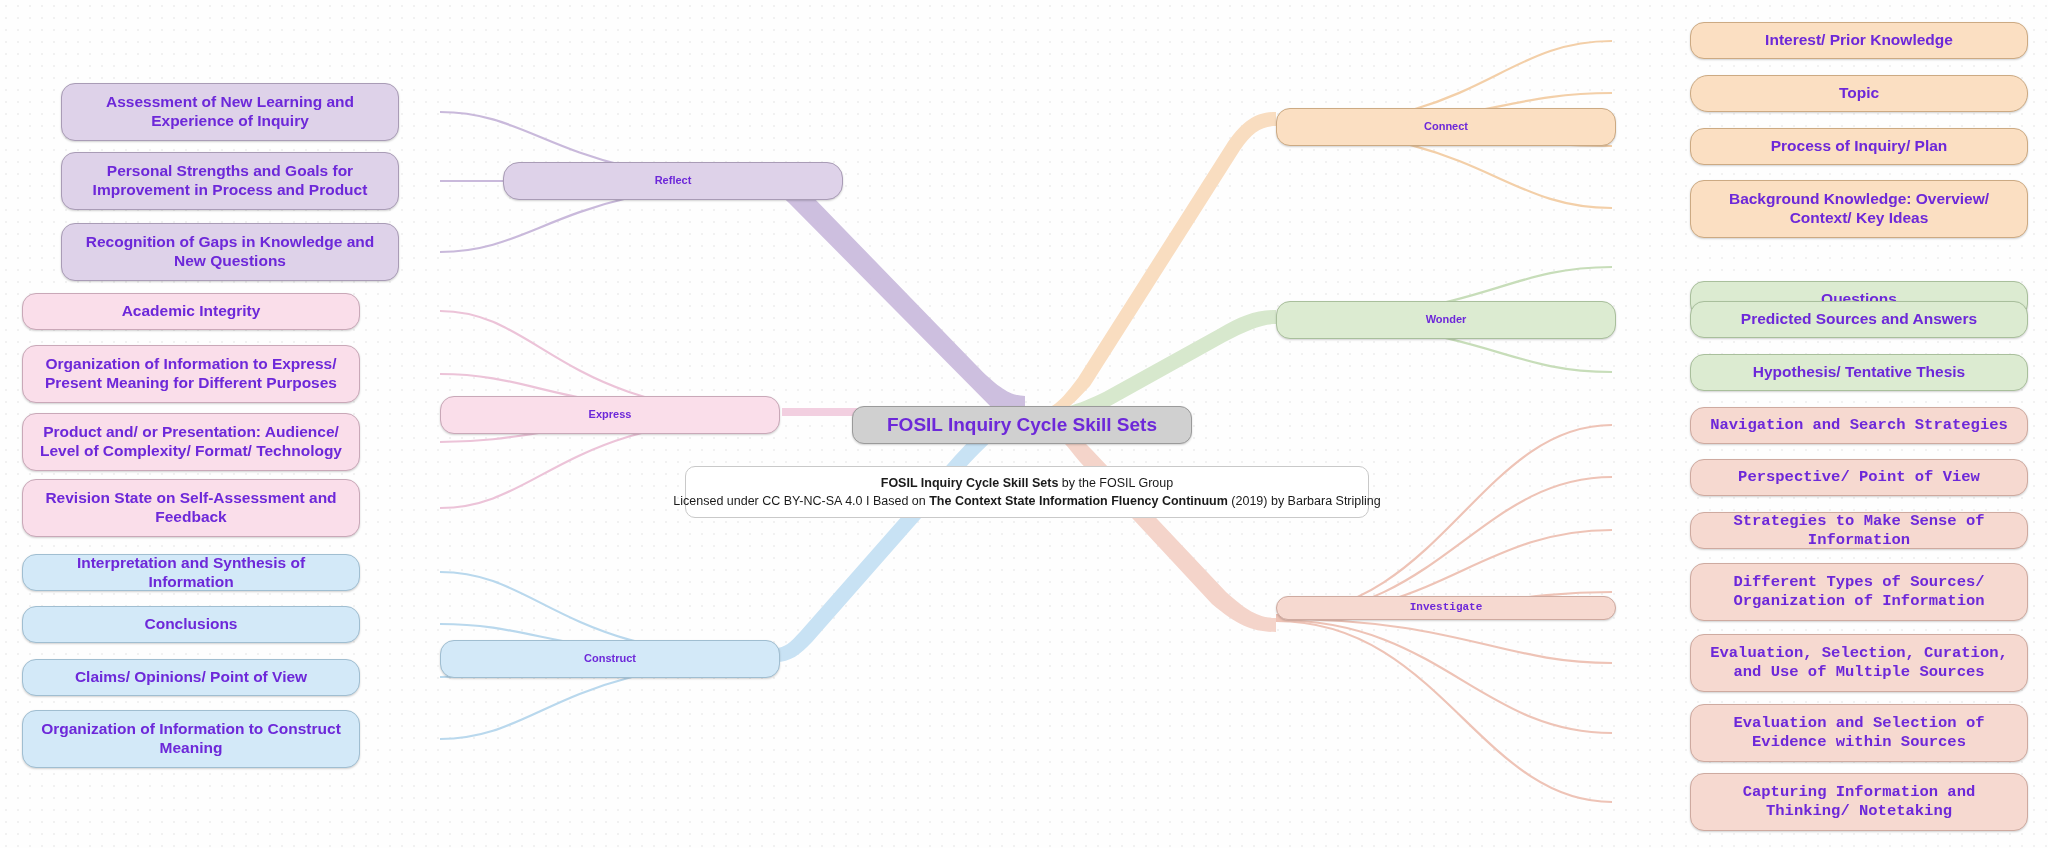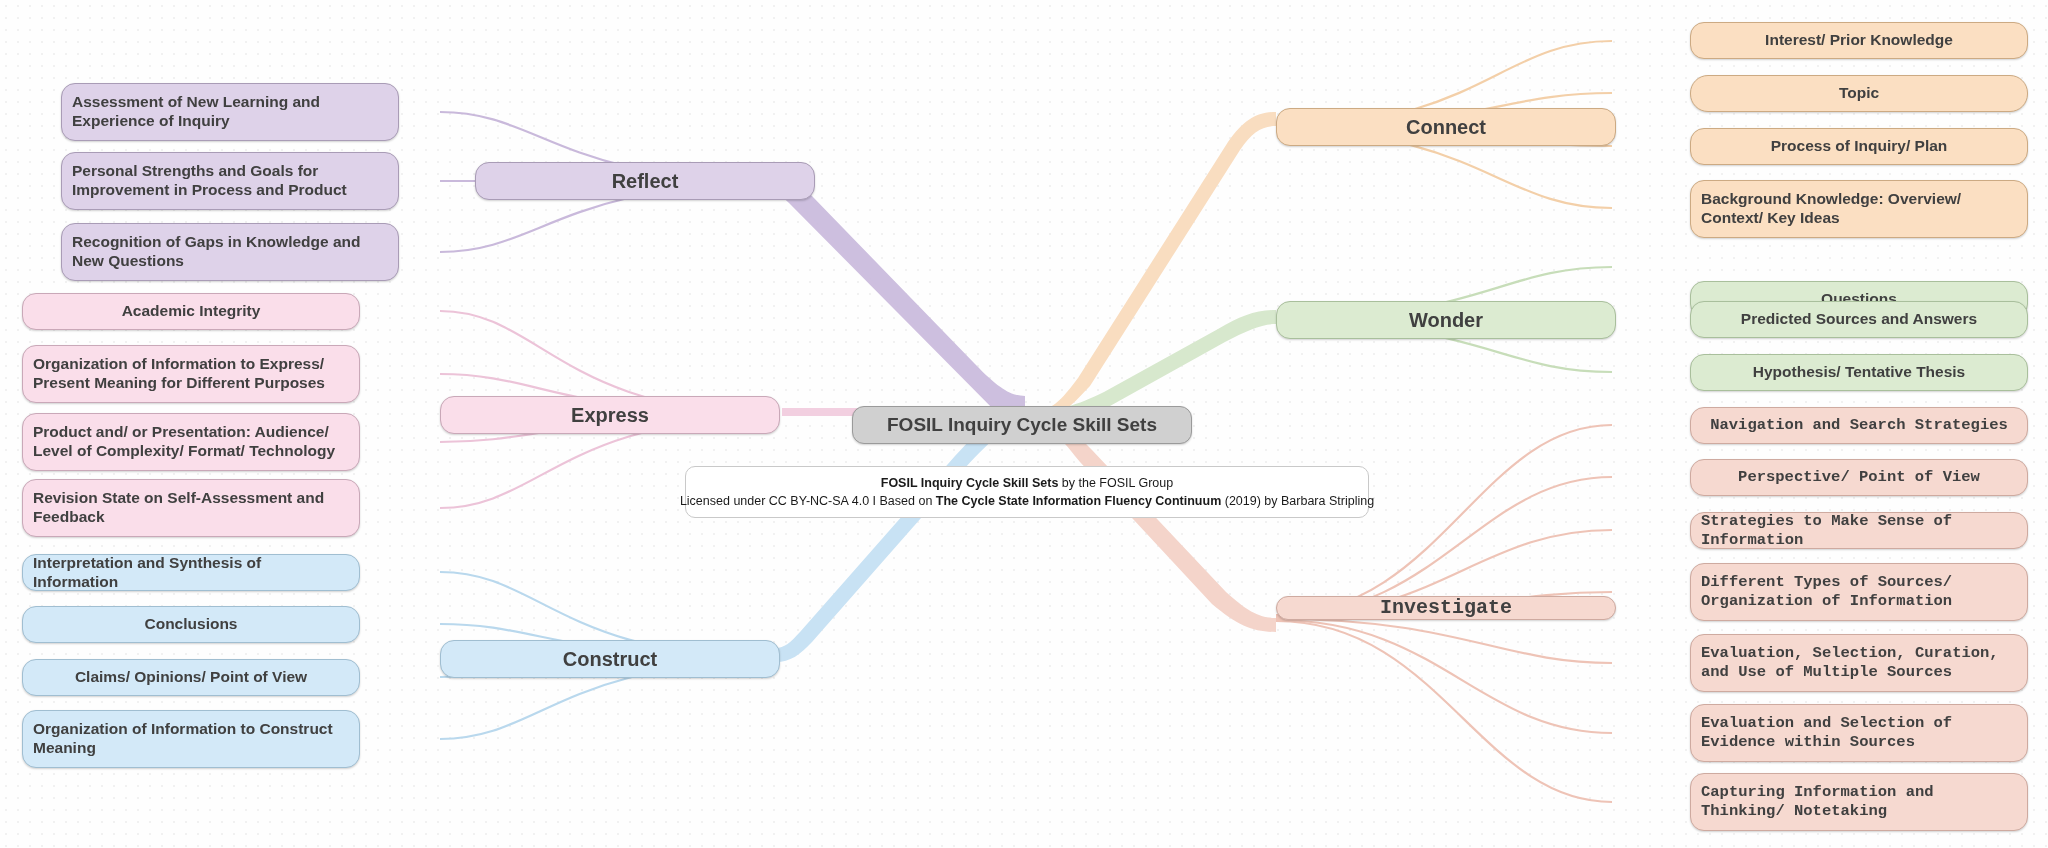"Interest/ Prior Knowledge" .node { color: #404040 -> #6d28d9; text-align: none -> center }
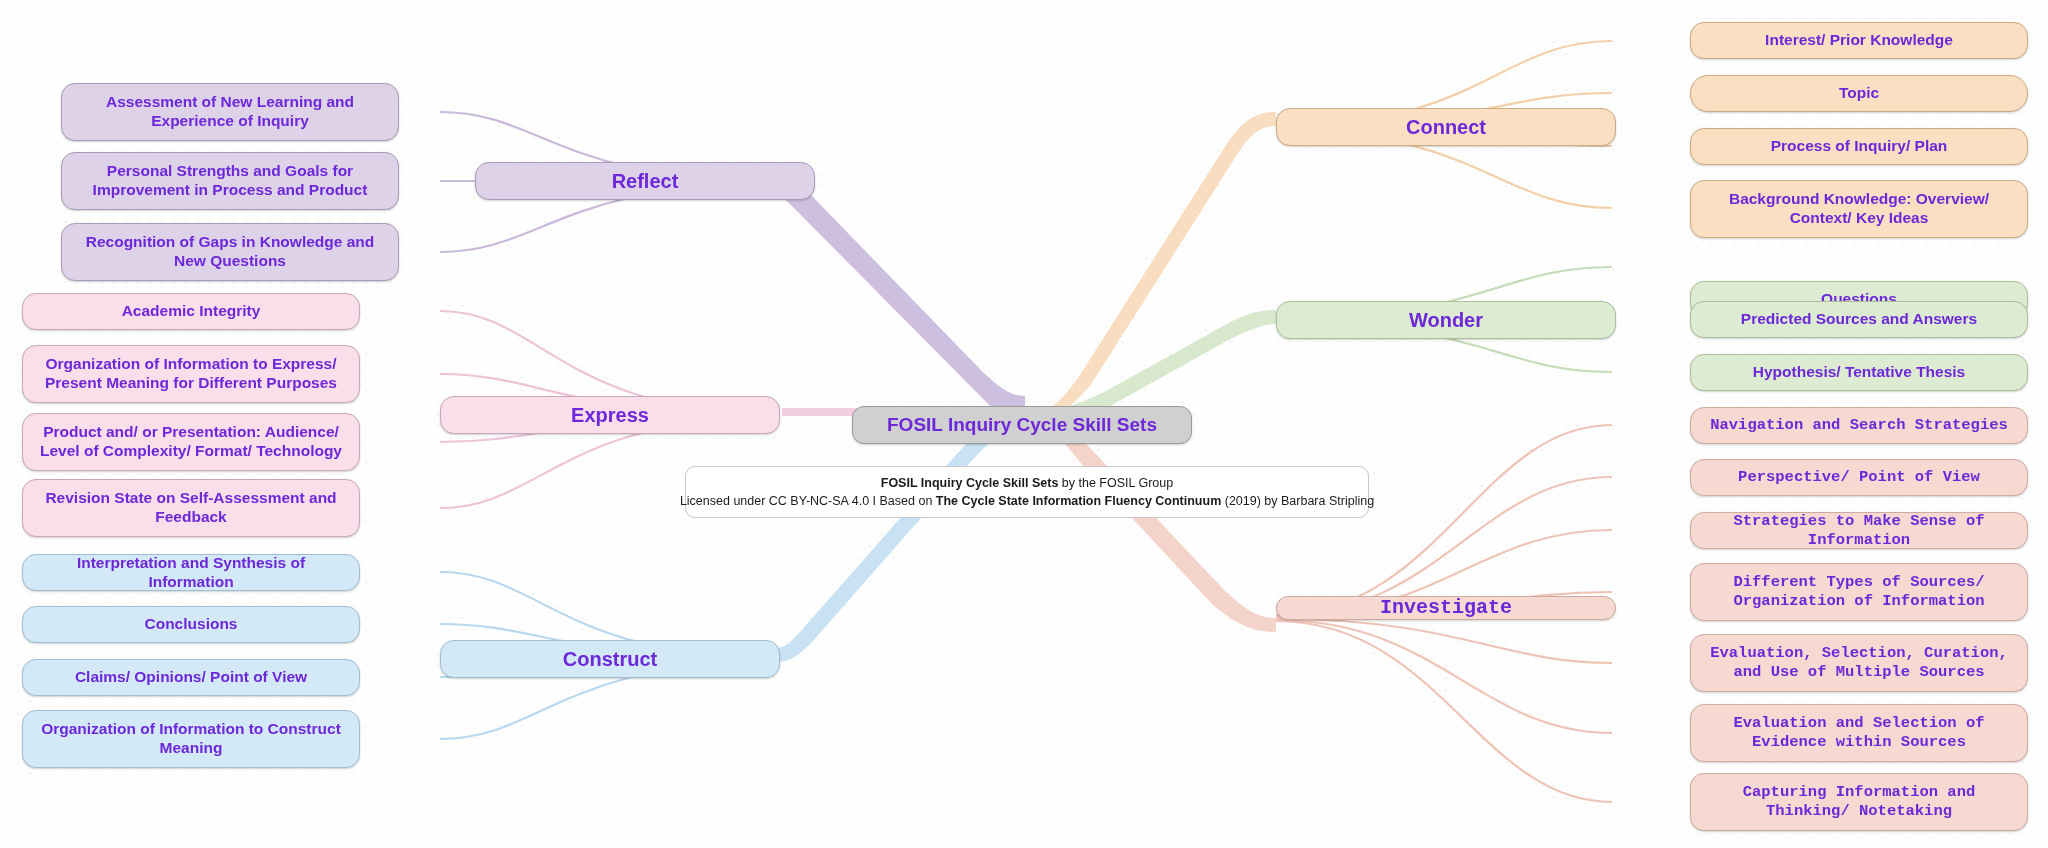"Connect" .branch { font-size: 20px -> 11px }
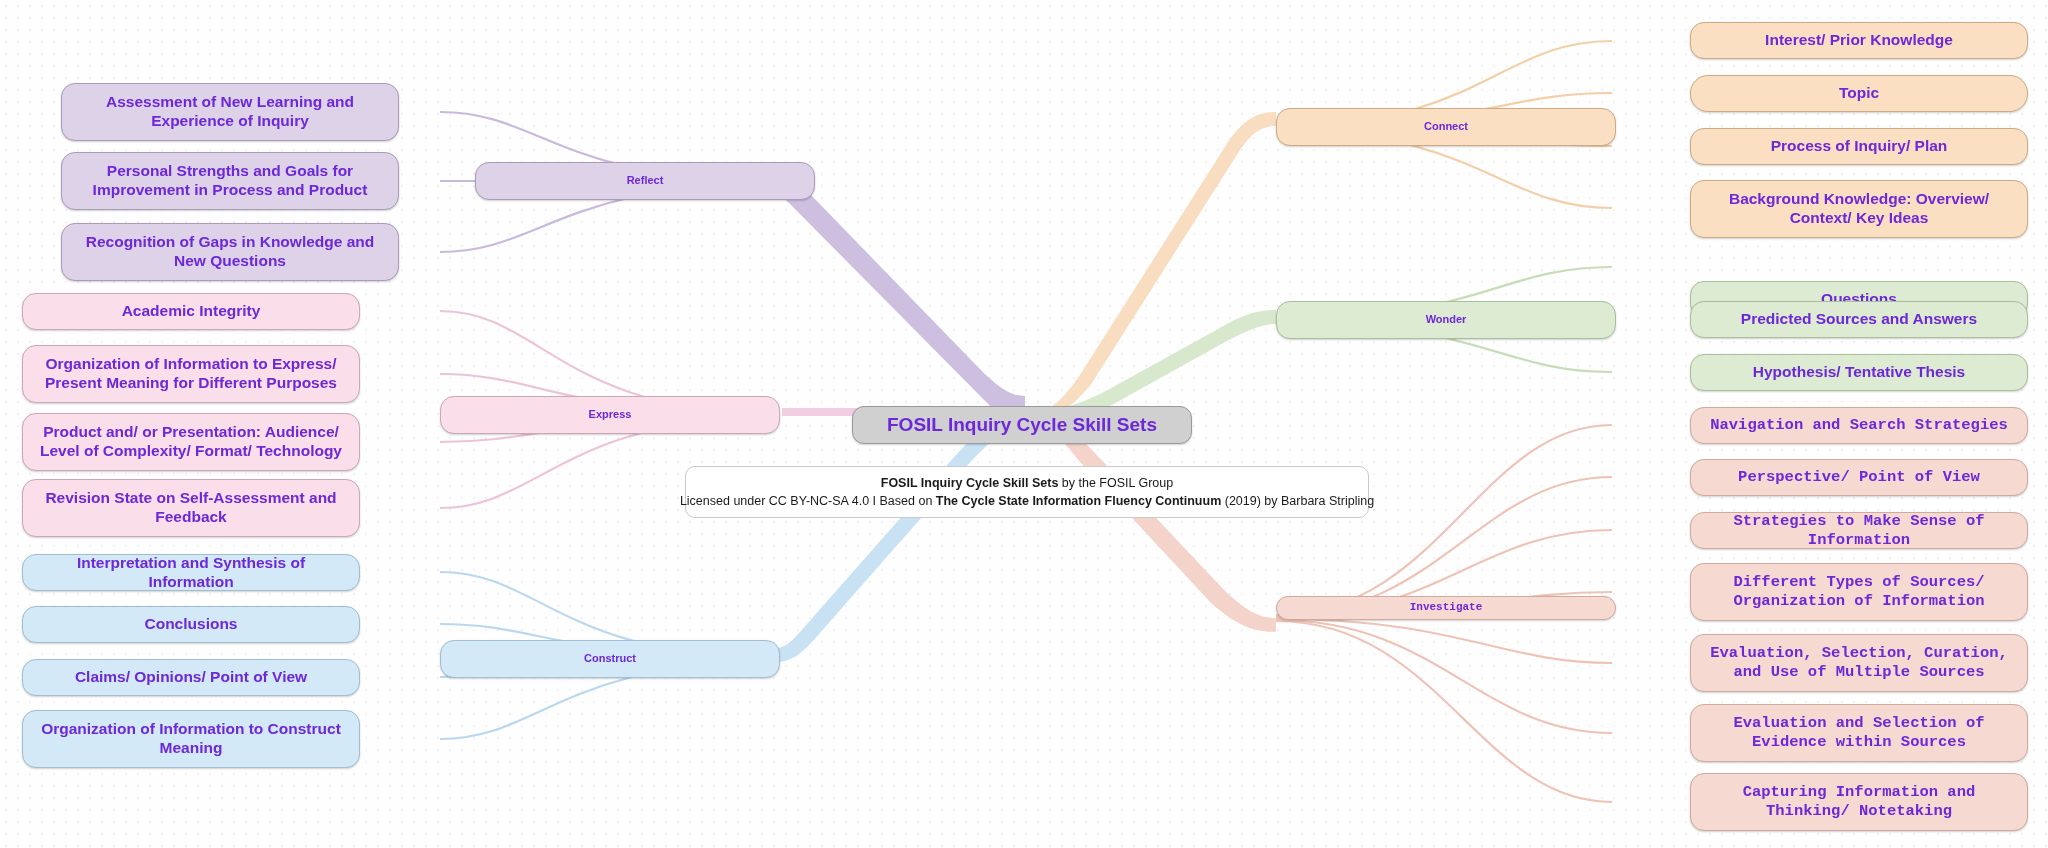"Reflect" div.node { border-radius: none -> 16px; left: 436px -> 464px }
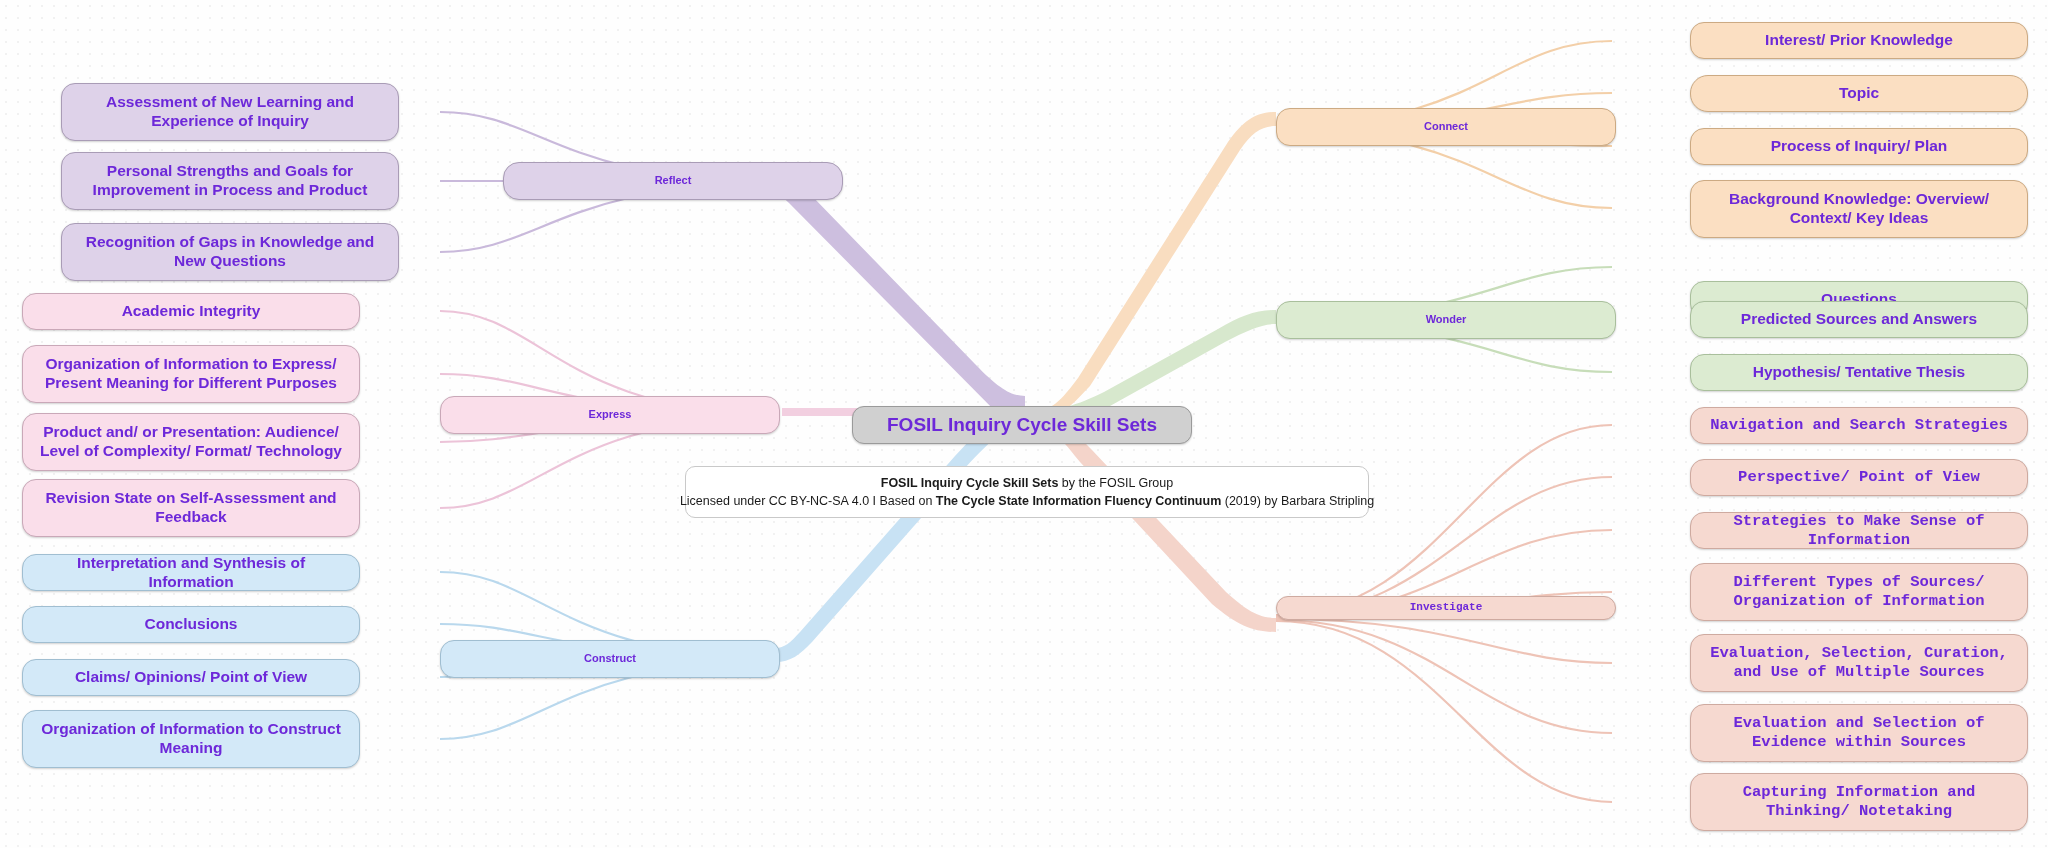"The Cycle State Information Fluency" b { text: Cycle -> Context }
